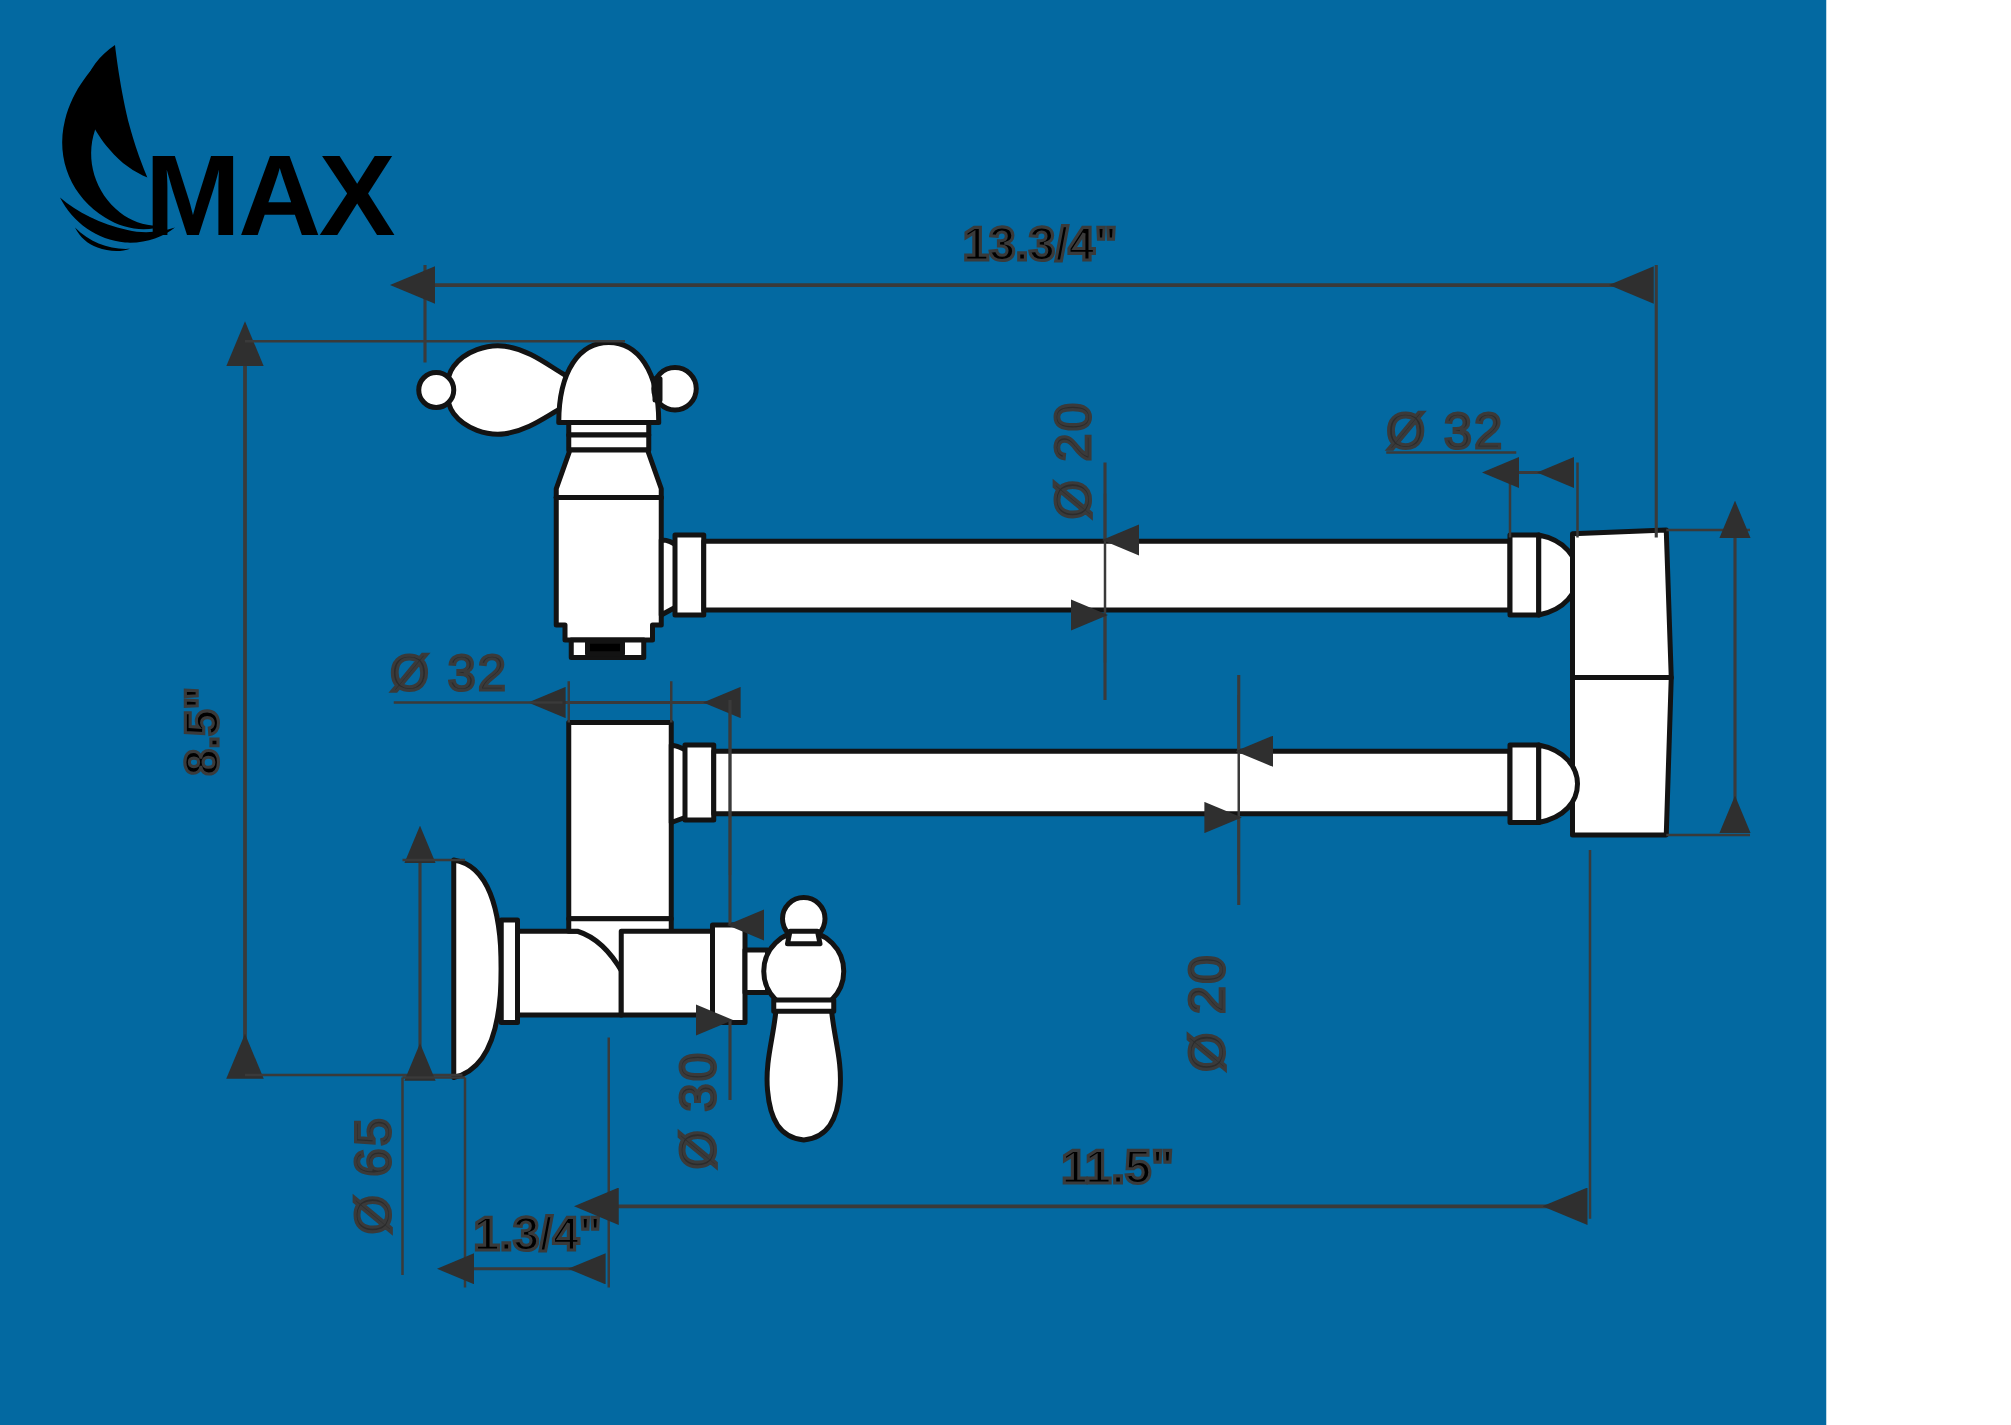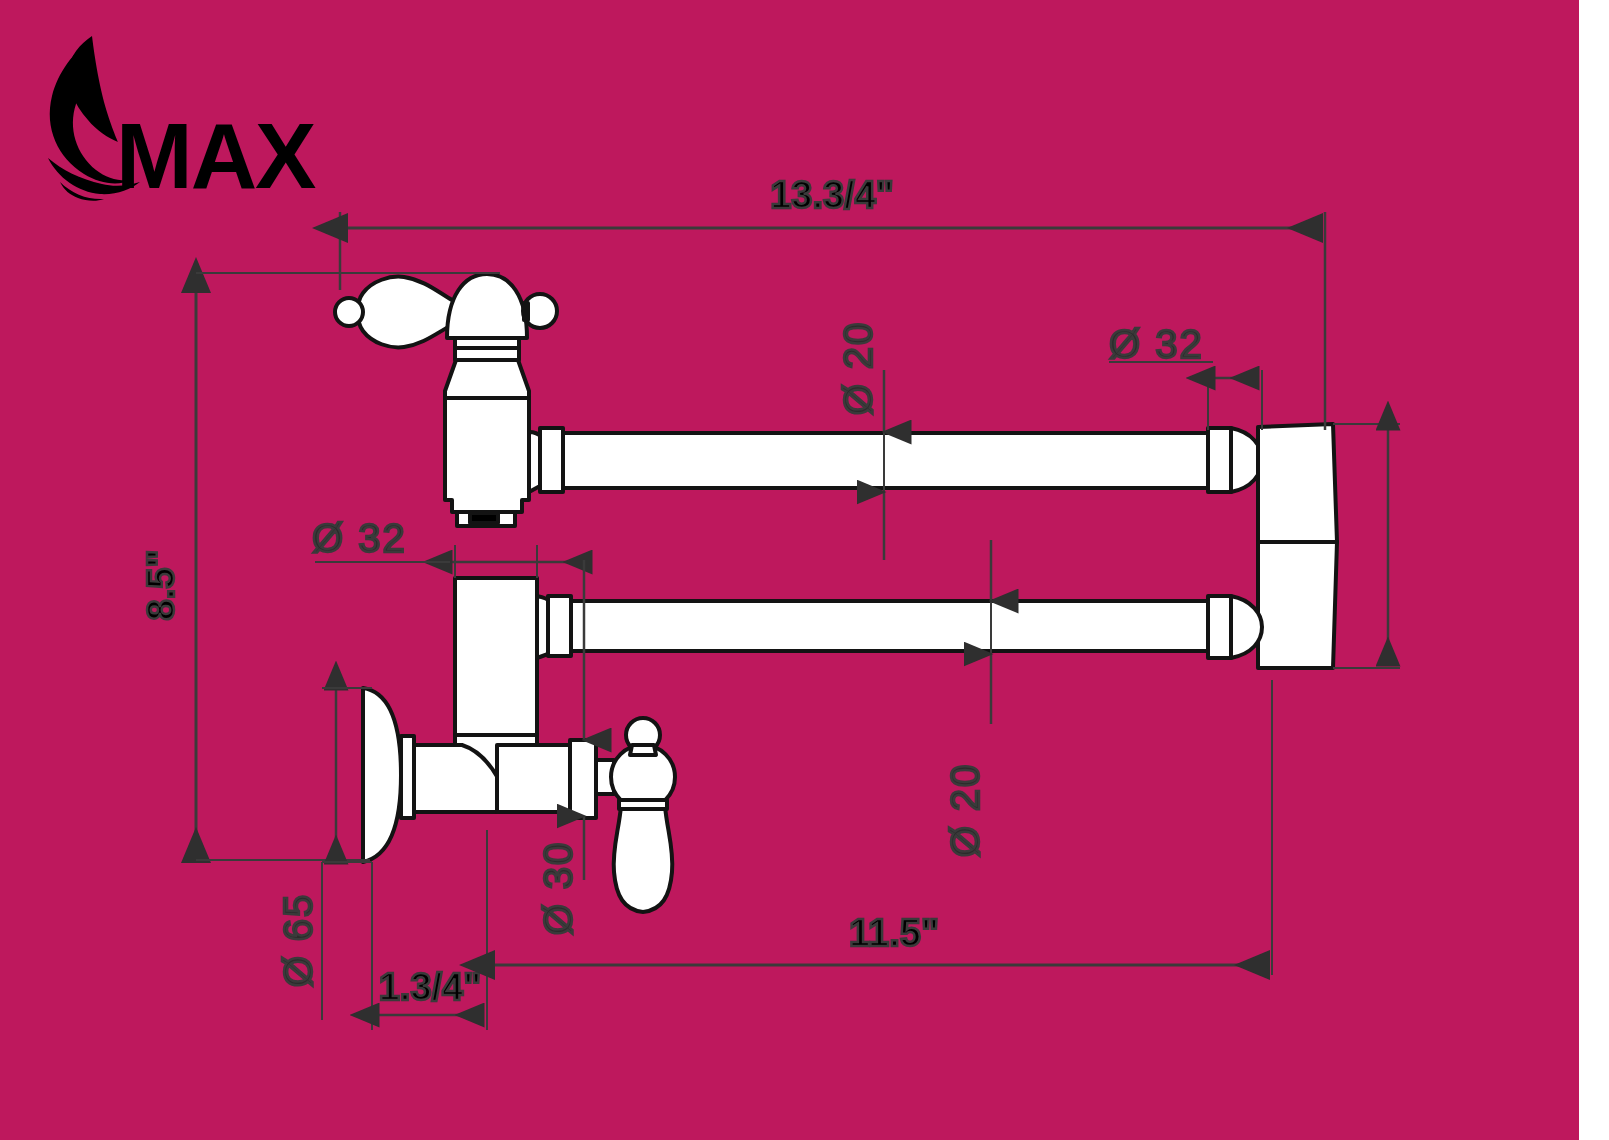"MAX" #page { background: #be185d -> #0369a1; width: 1579px -> 1461px }
